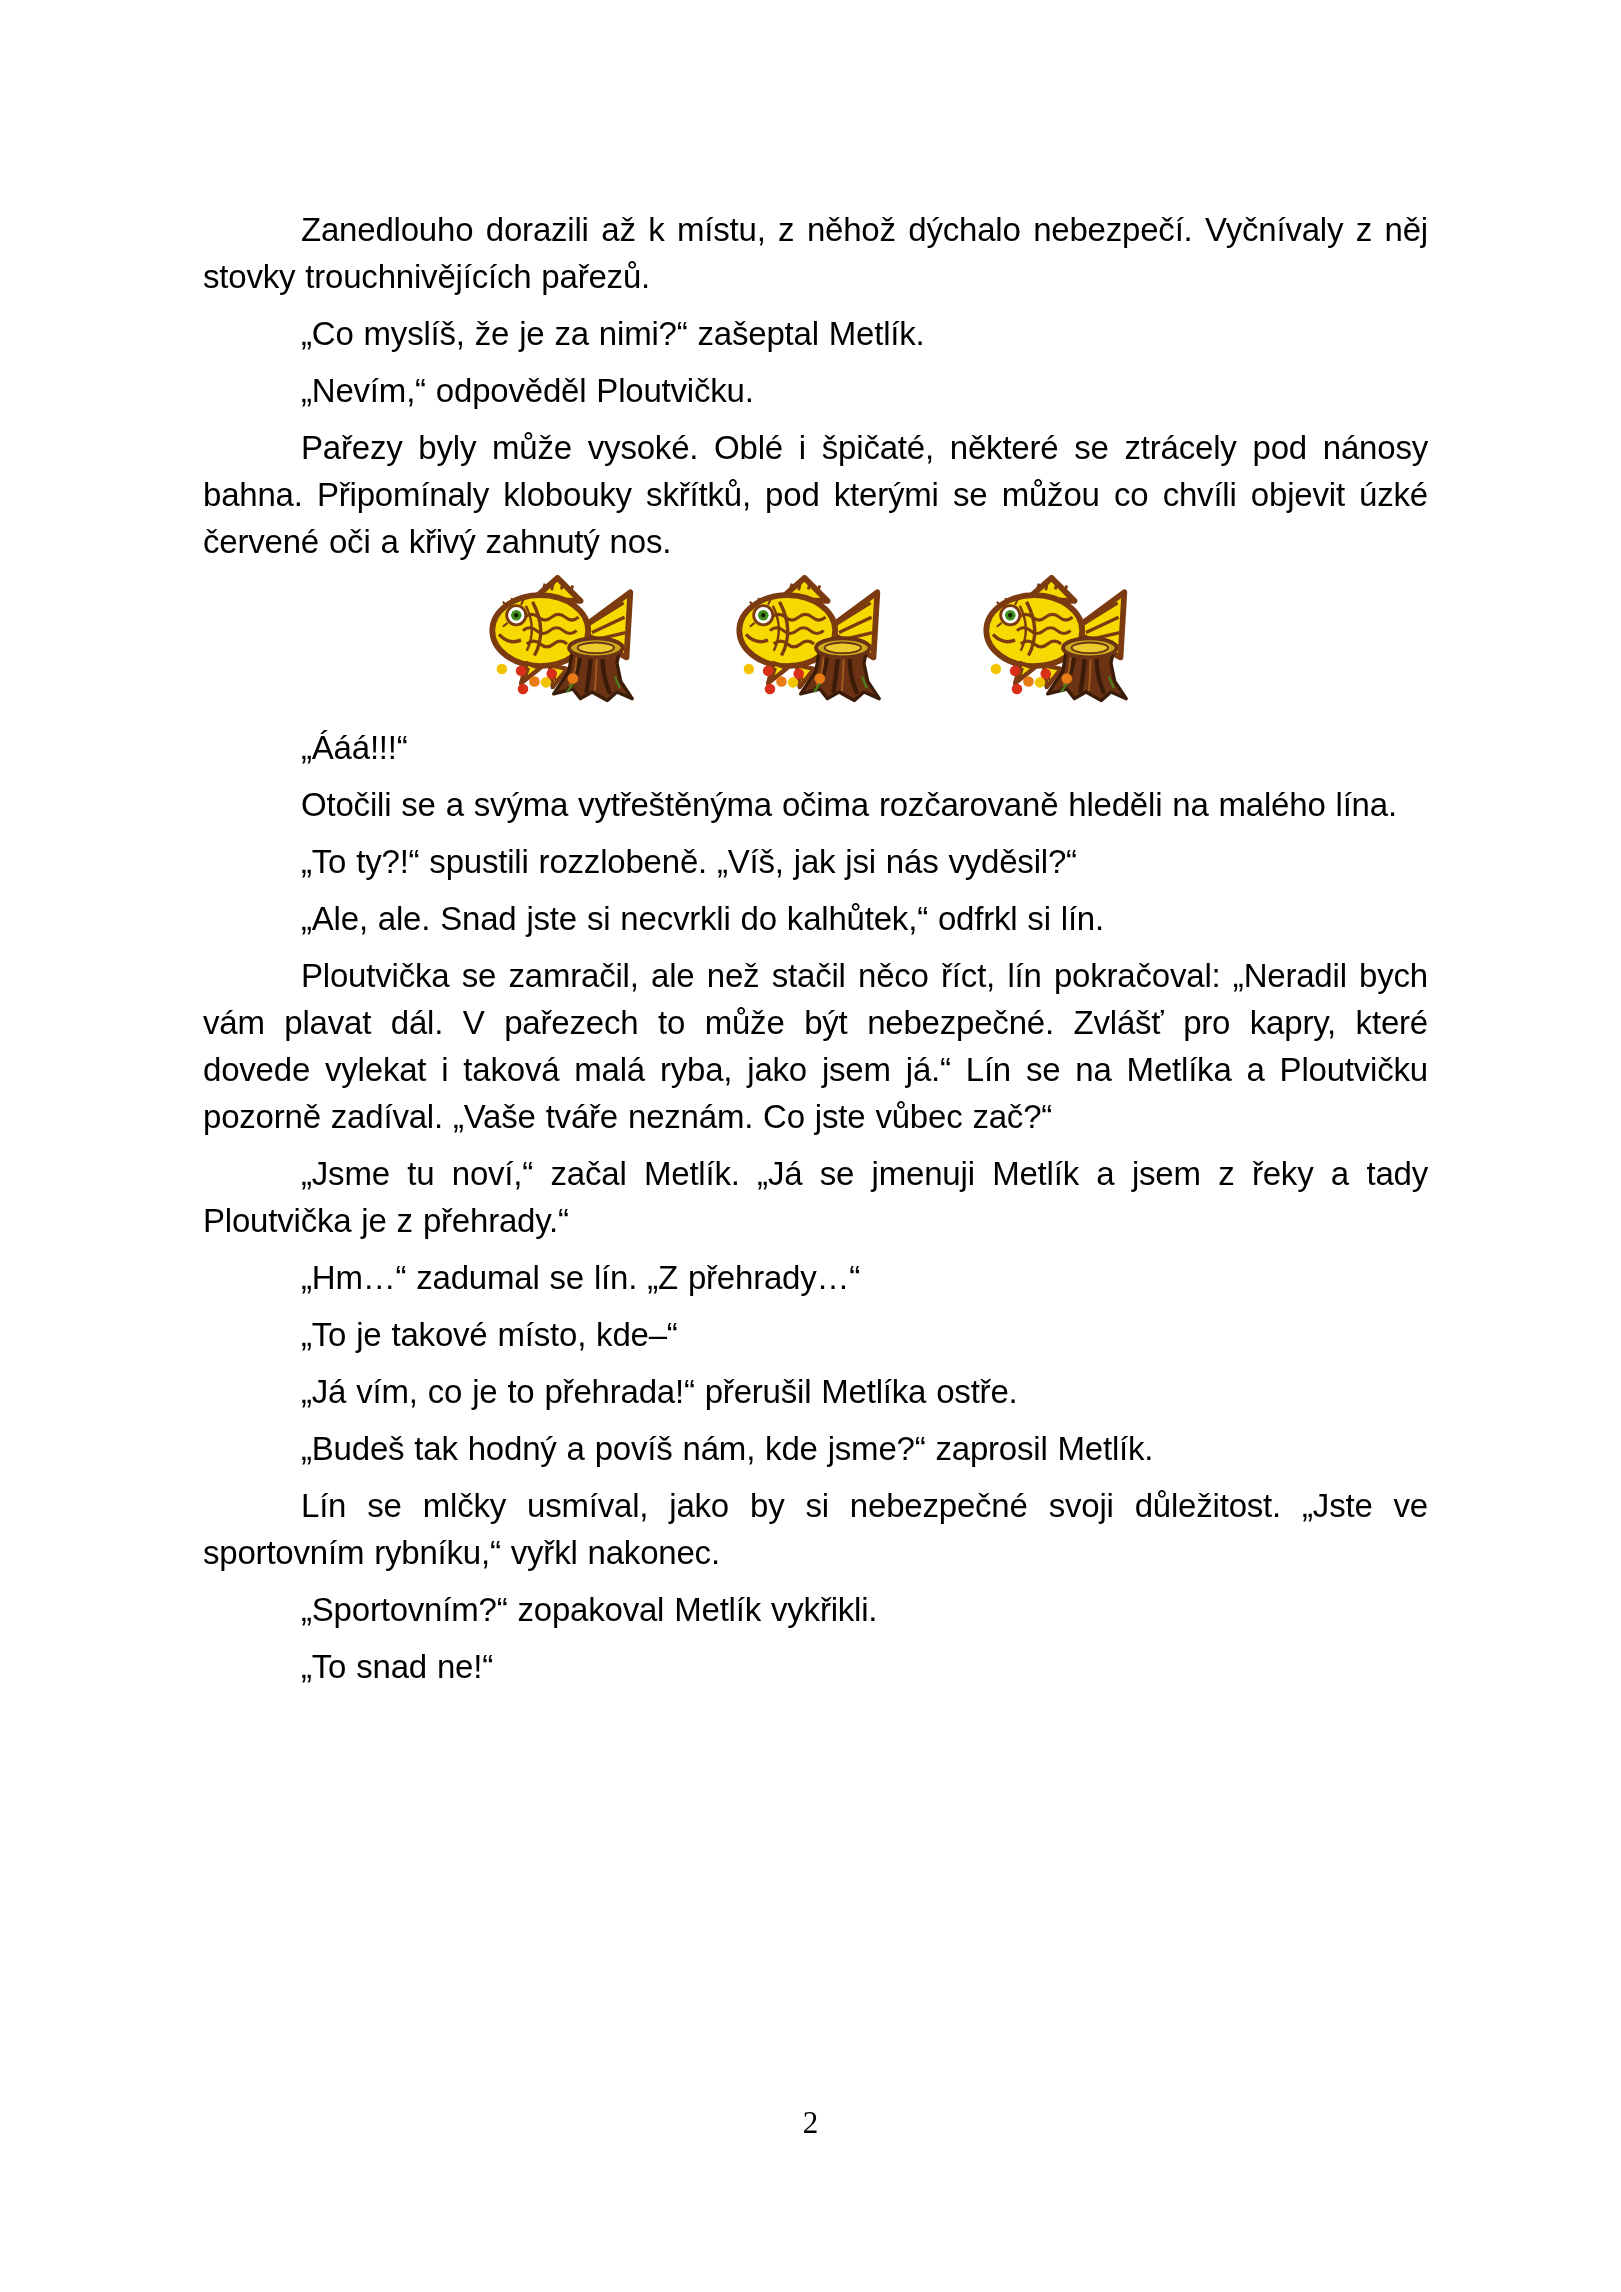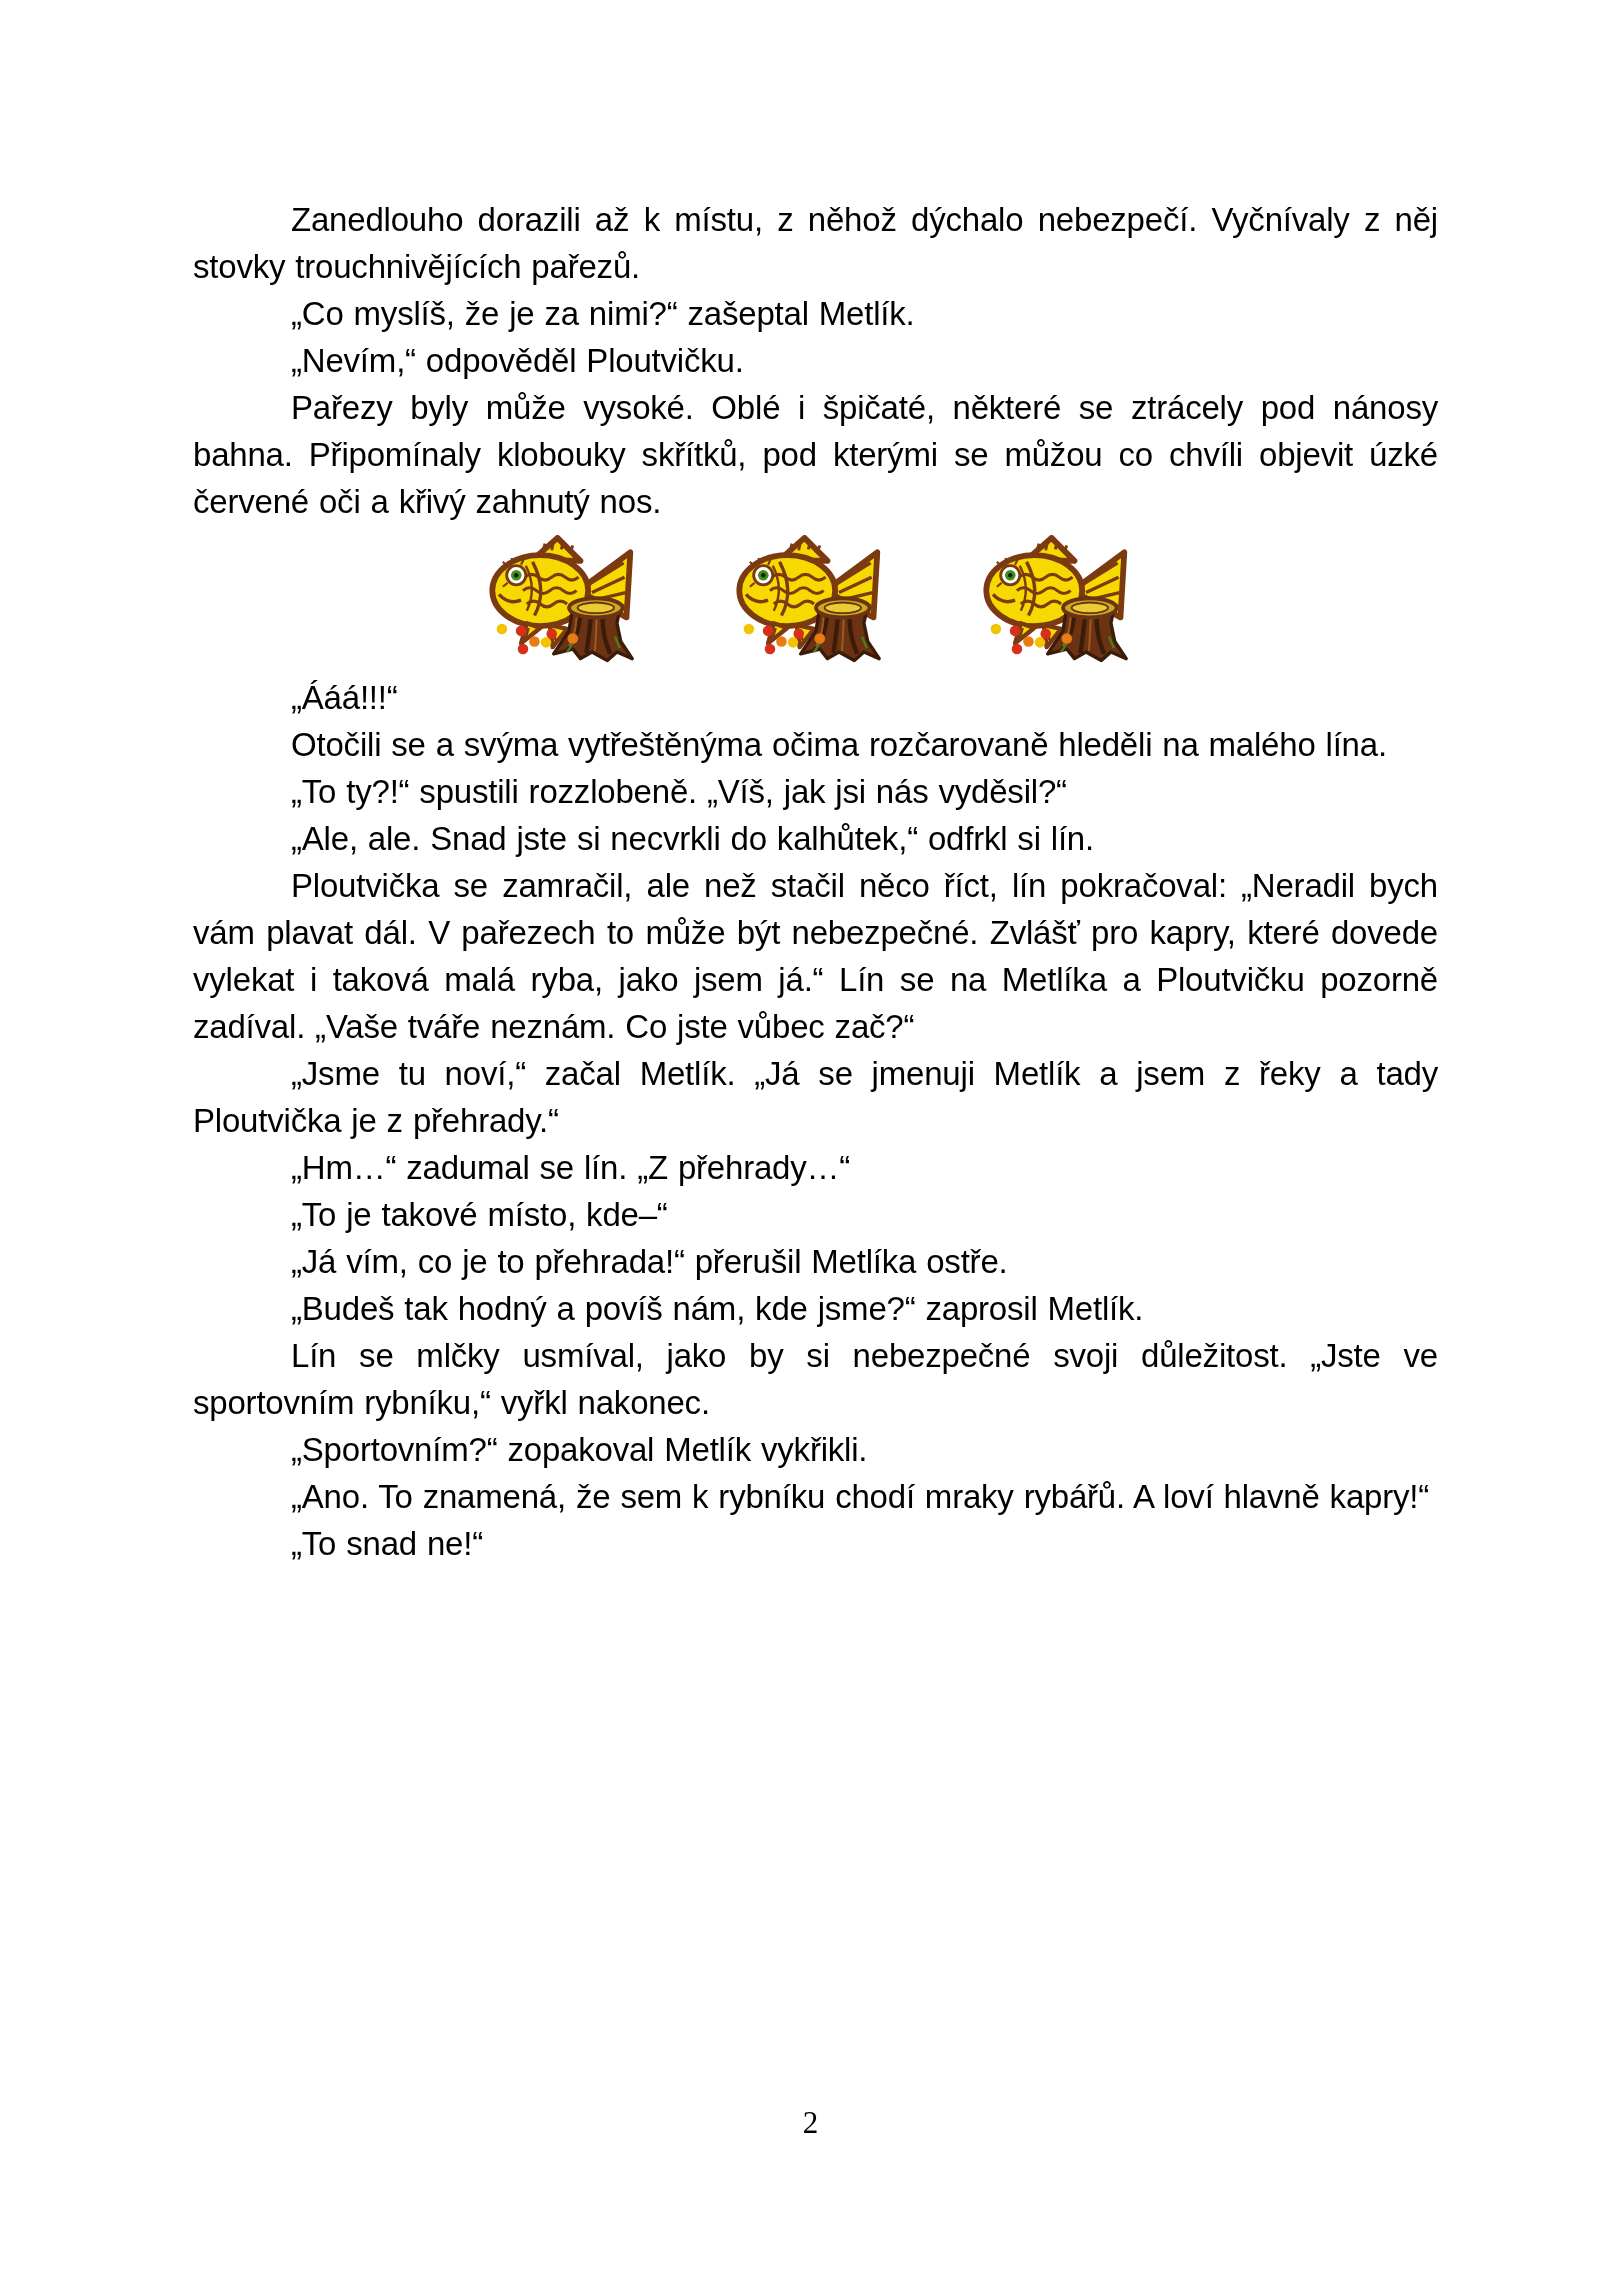"Zanedlouho dorazili až k místu," .text-block p { margin: 0 -> 10px }
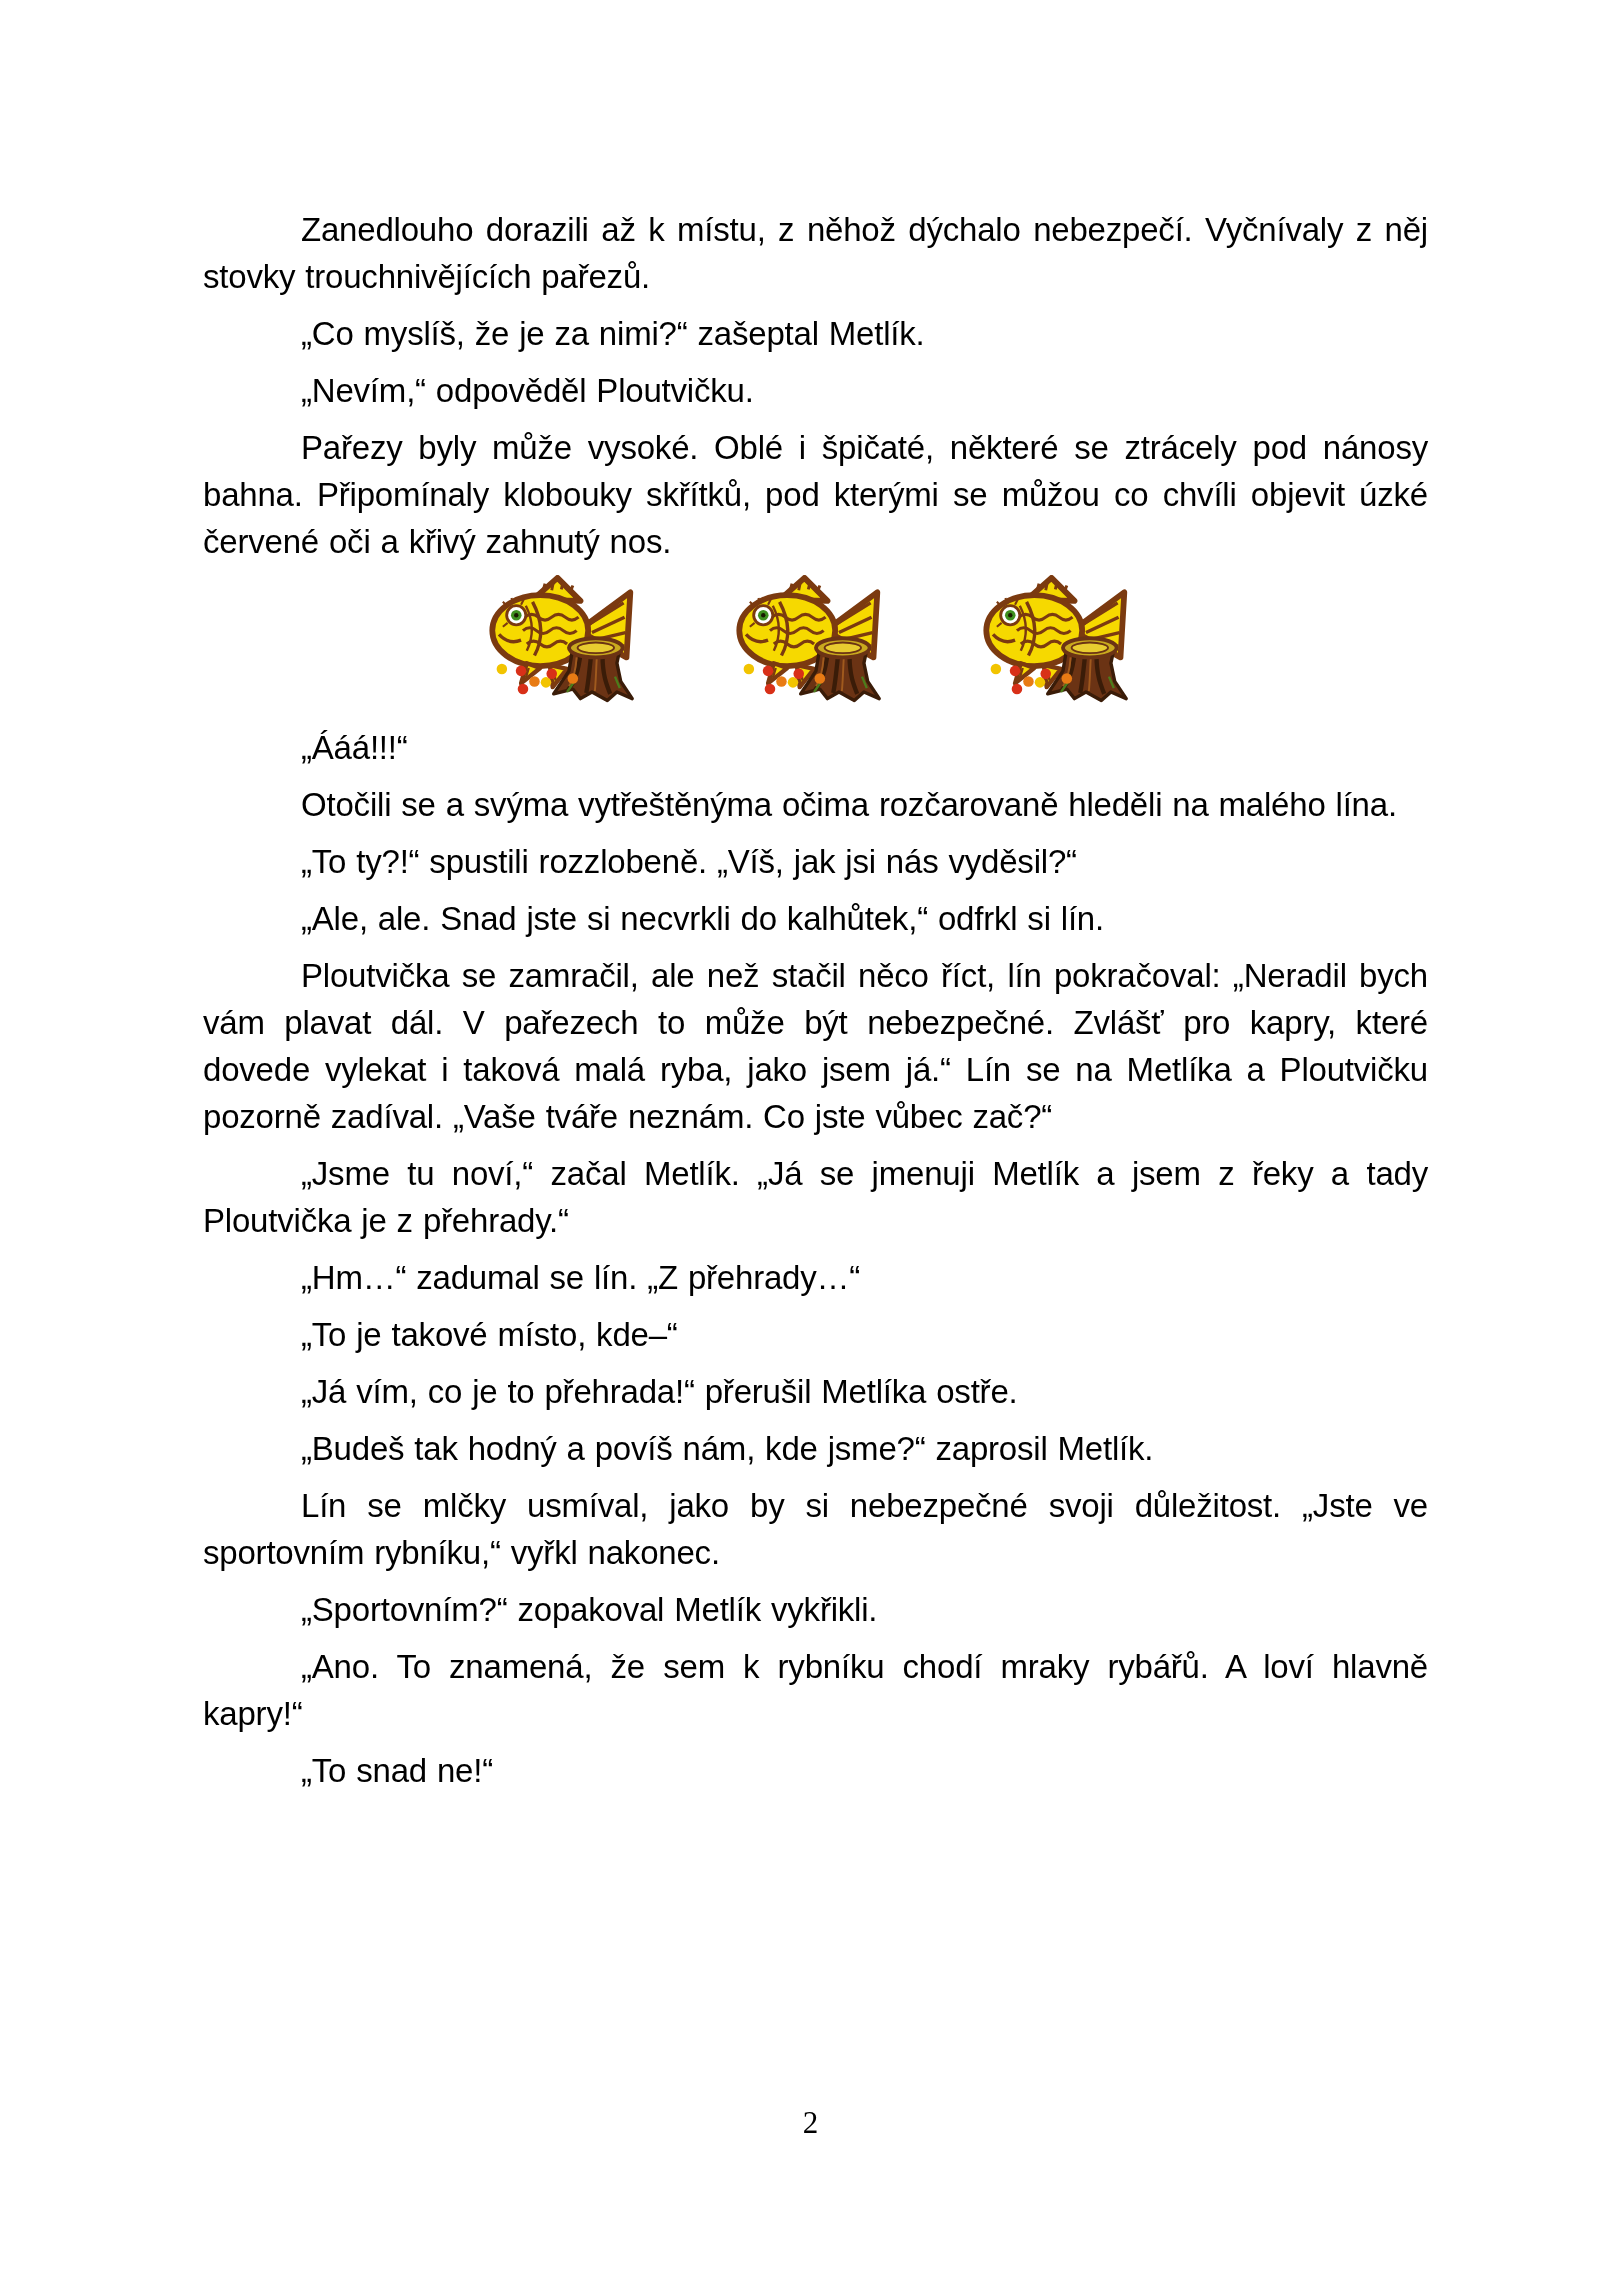"„Ano. To znamená, že sem" p.para { html: <p>„Ano. To znamená, že sem k rybníku chodí mraky rybářů. A loví hlavně kapry!“</p> -> none }
